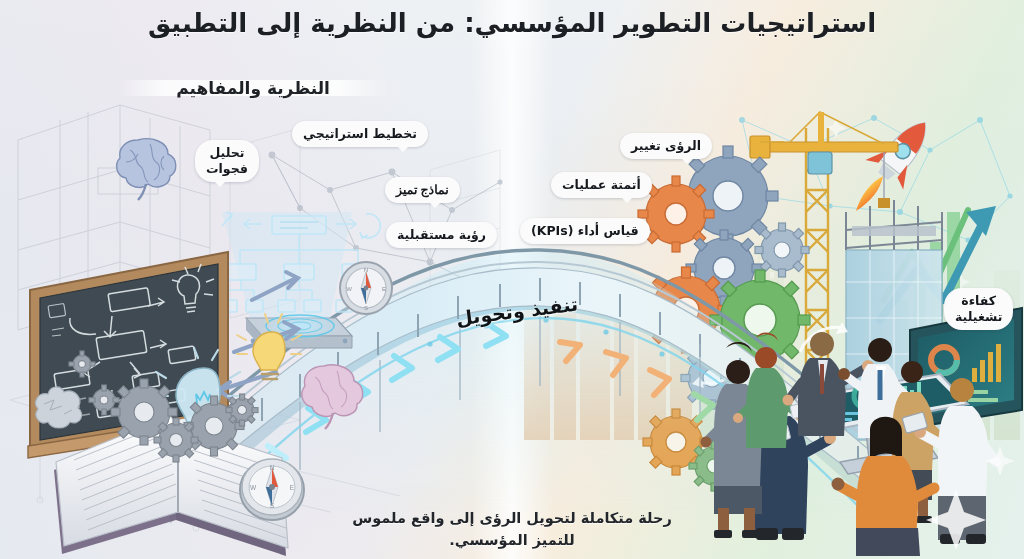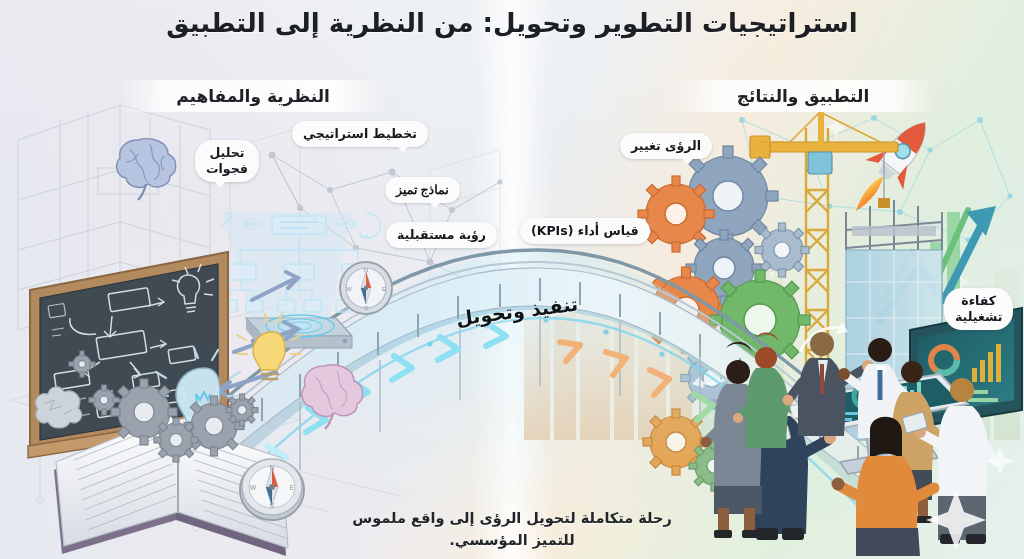"استراتيجيات التطوير وتحويل: من النظرية" div.title { text: وتحويل -> المؤسسي }
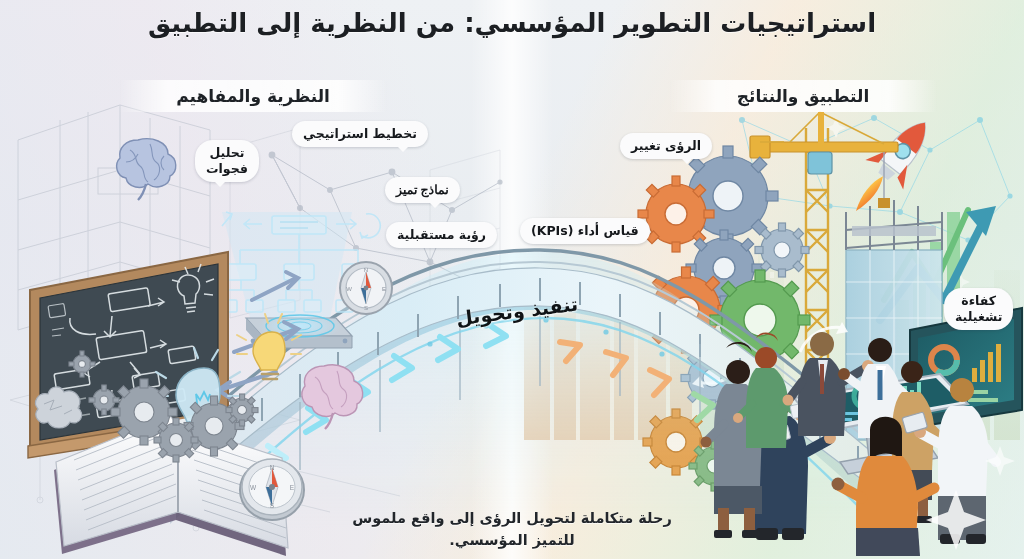"النظرية والمفاهيم" .band { height: 32px -> 16px }
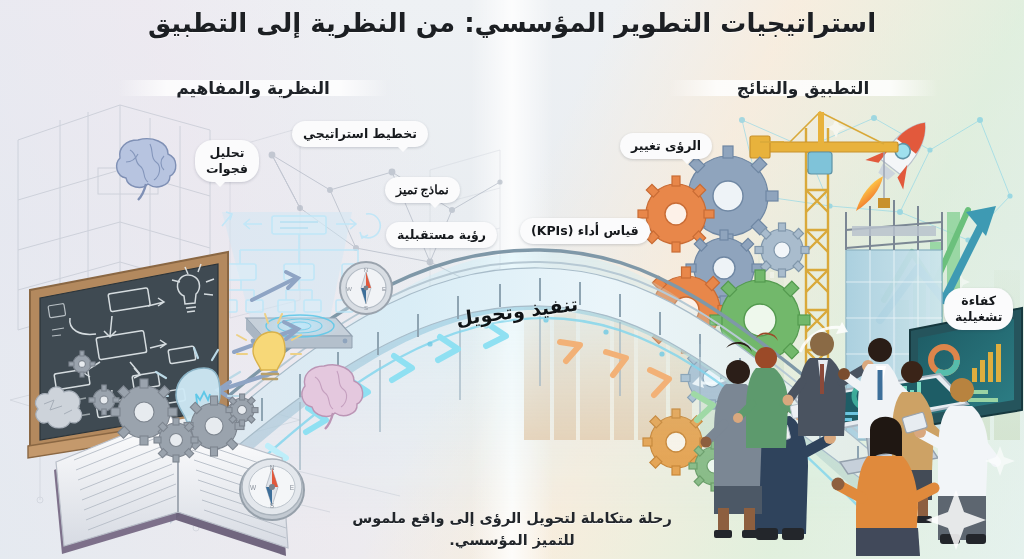"التطبيق والنتائج" div.band { html: <div>التطبيق والنتائج</div> -> none }
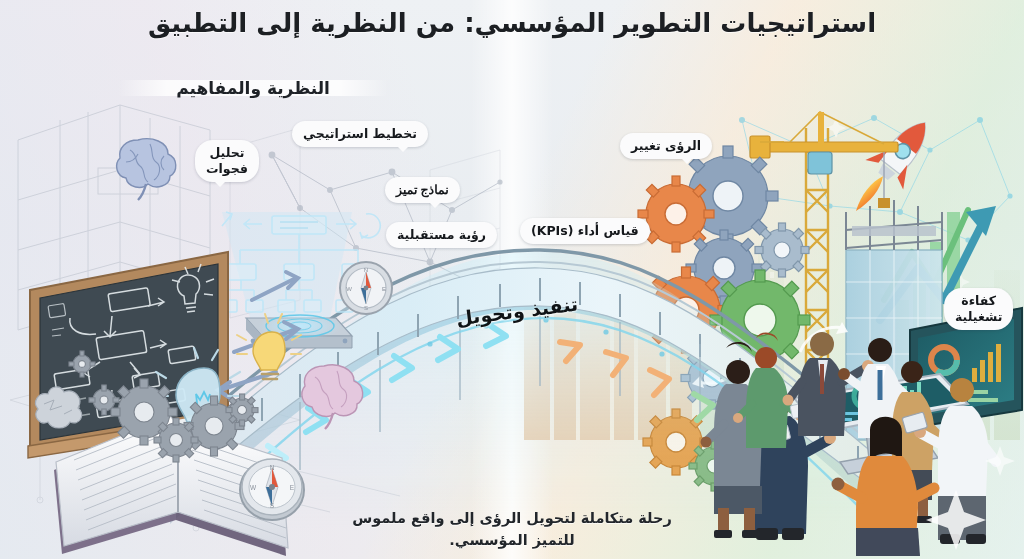"أتمتة عمليات" div.pill { html: none -> <div>أتمتة عمليات</div> }
